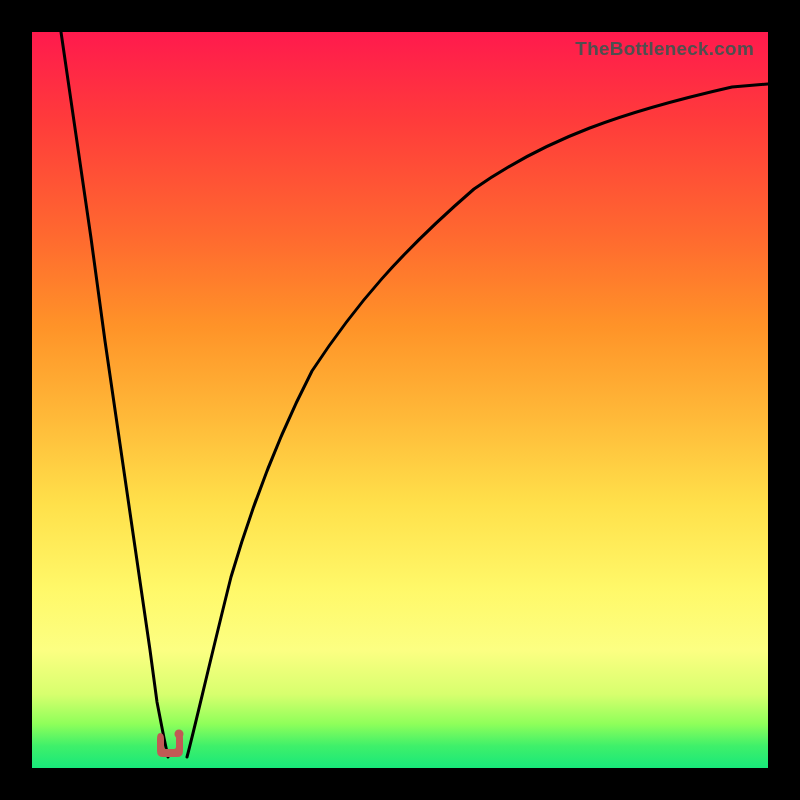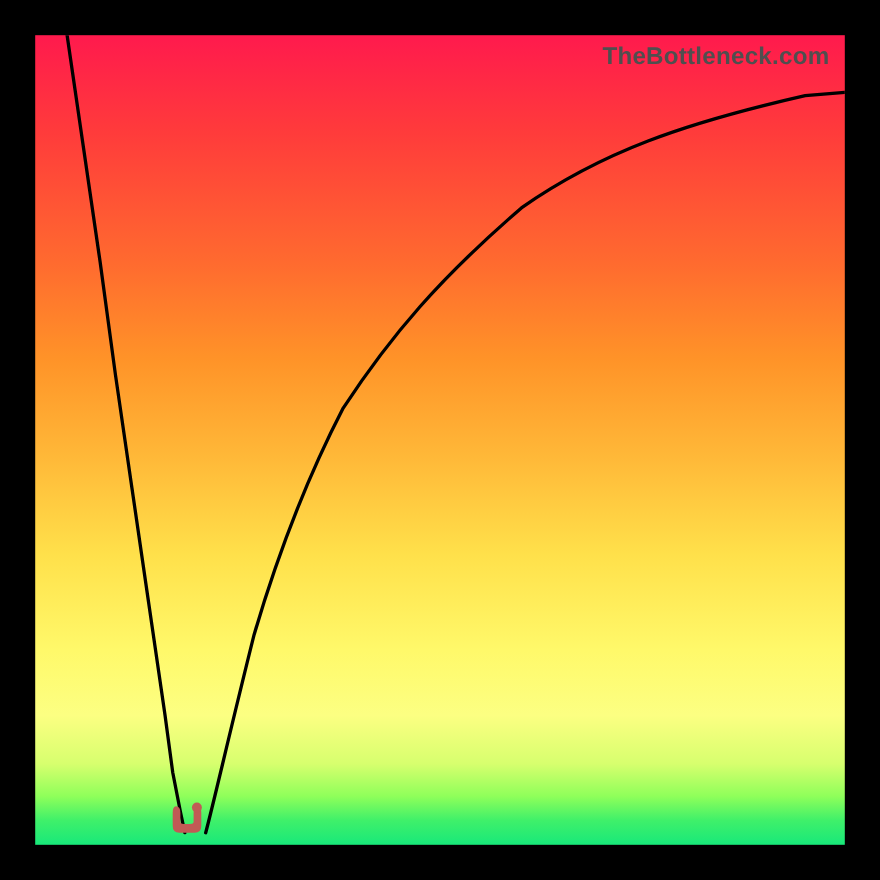"TheBottleneck.com" .watermark { font-size: 22px -> 19px }
